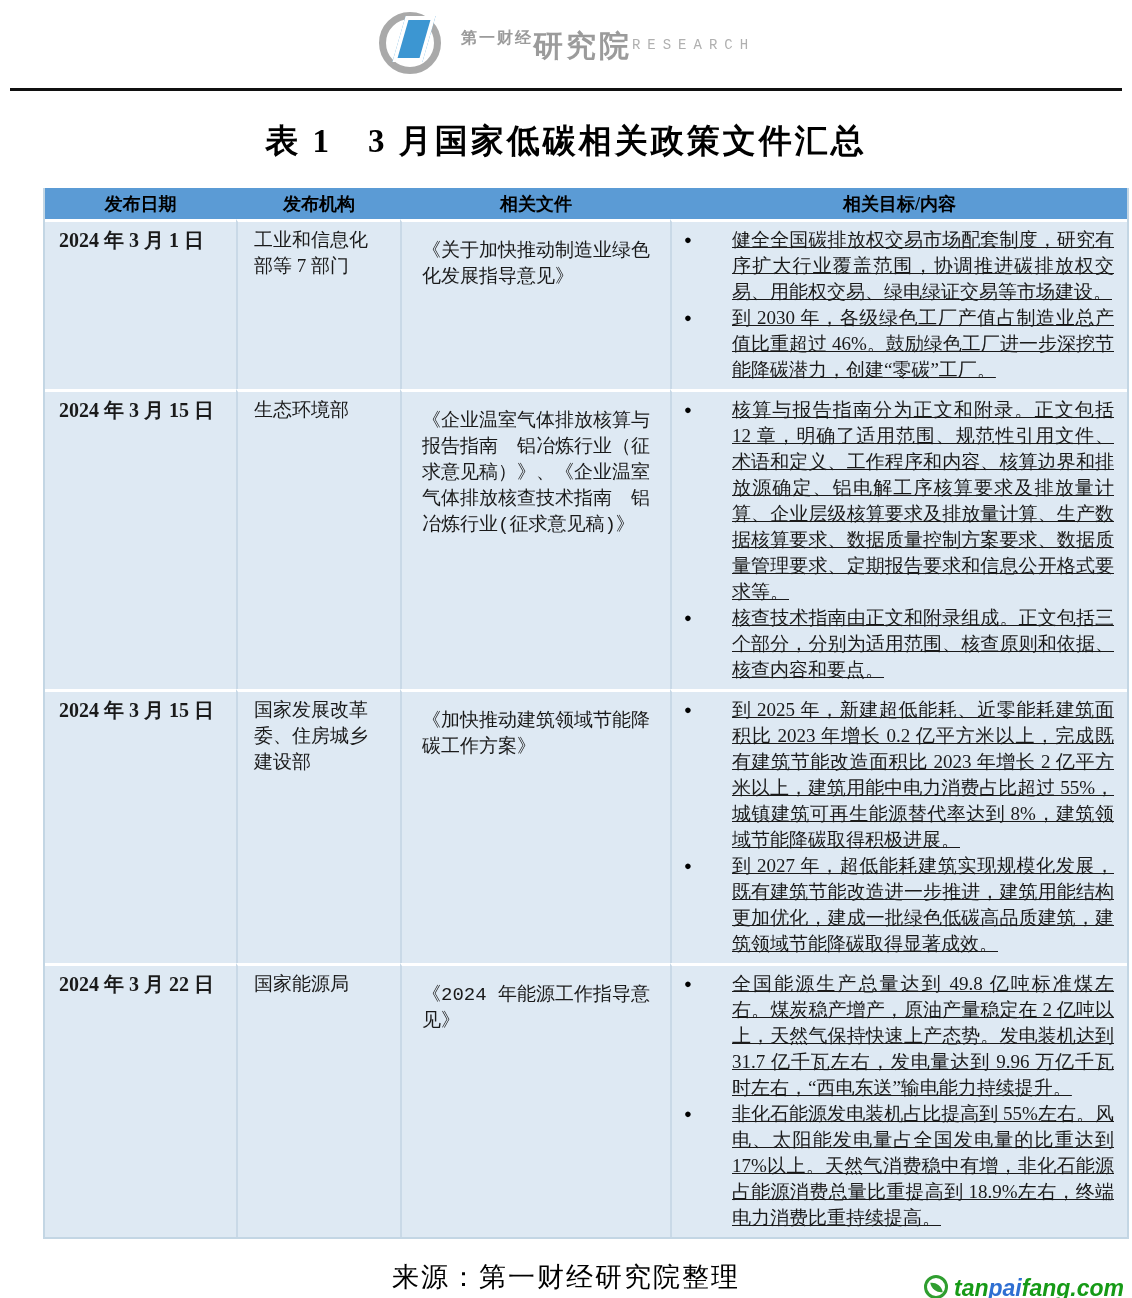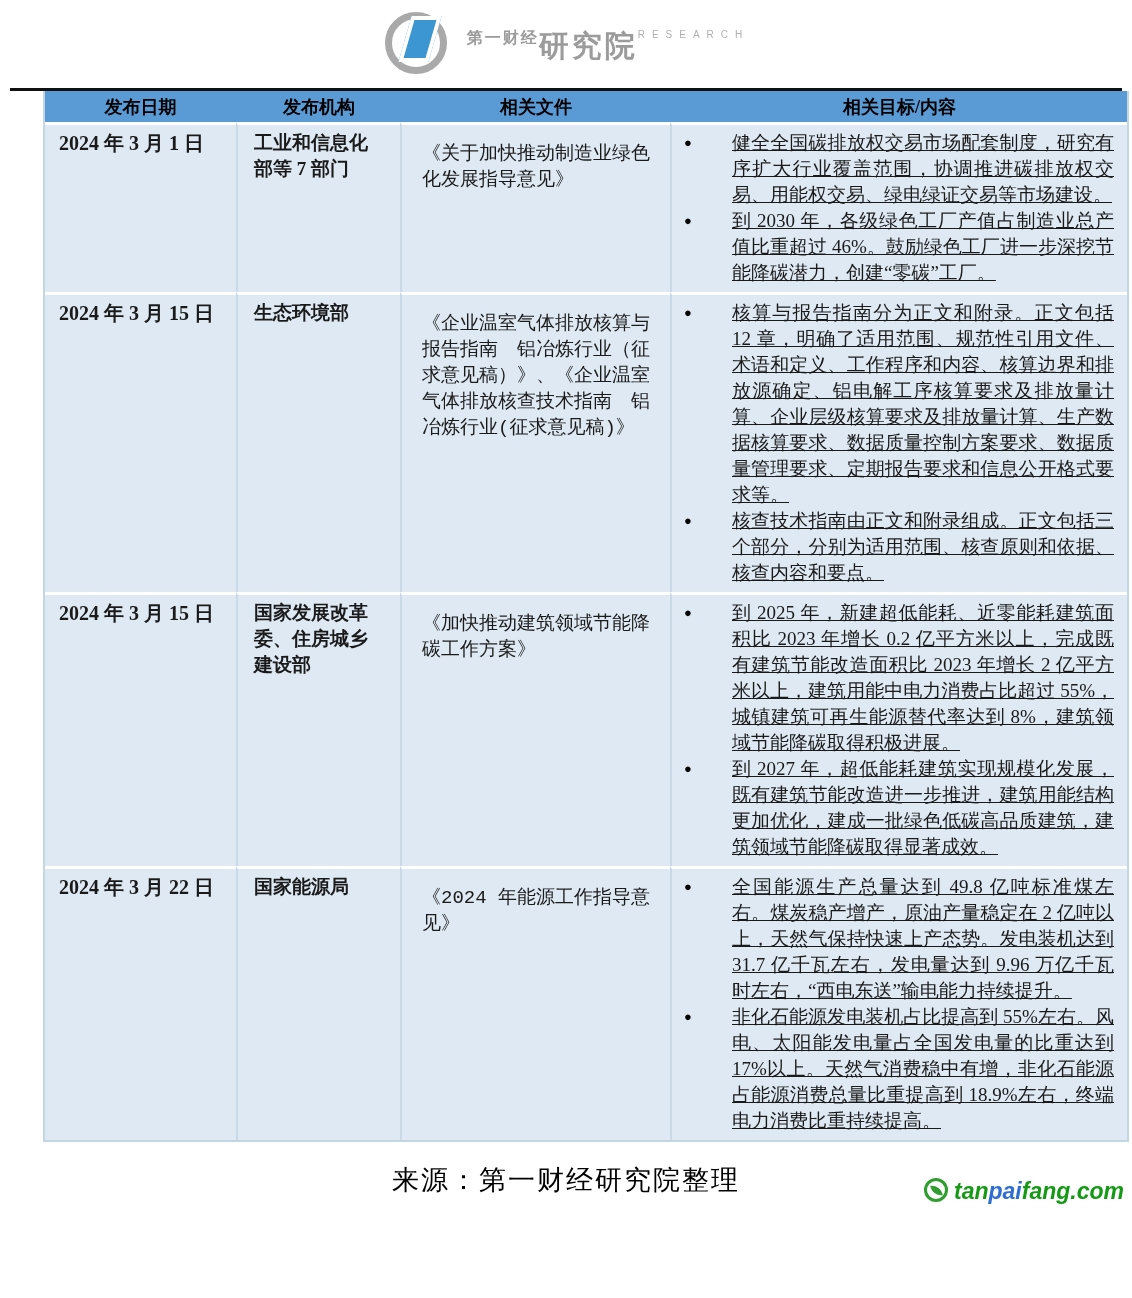"RESEARCH" .brand-en { font-family: none -> Liberation Mono, monospace; font-size: 10px -> 14px; margin-top: 0 -> 8px }
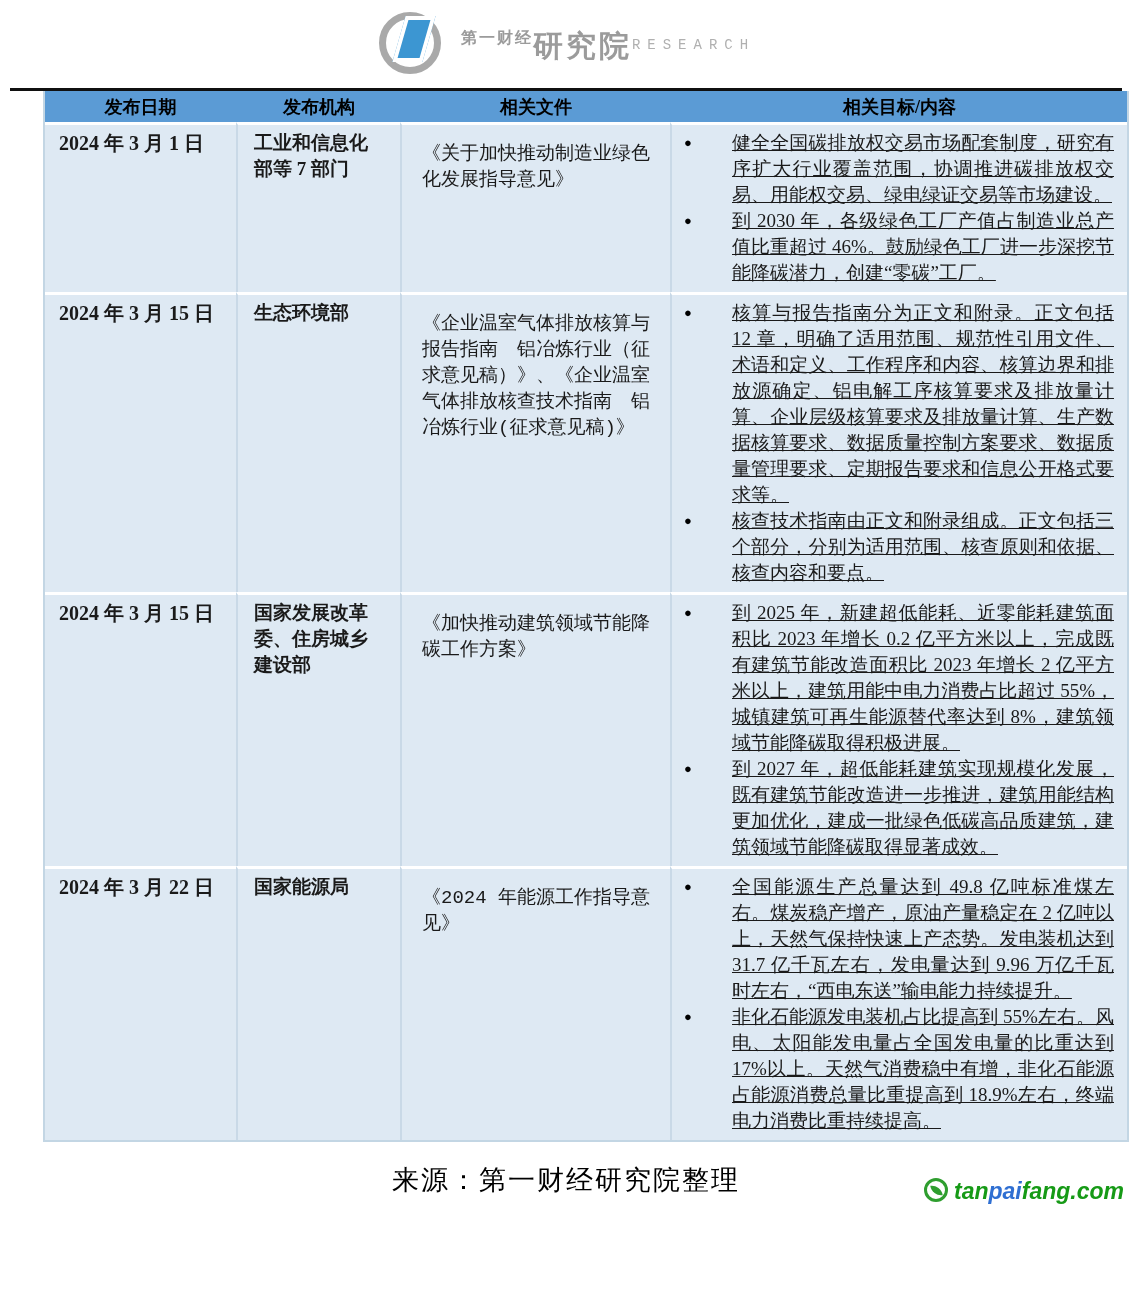"表 1 3 月国家低碳相关政策文件汇总" h1.doc-title { html: none -> <h1>表 1 3 月国家低碳相关政策文件汇总</h1> }
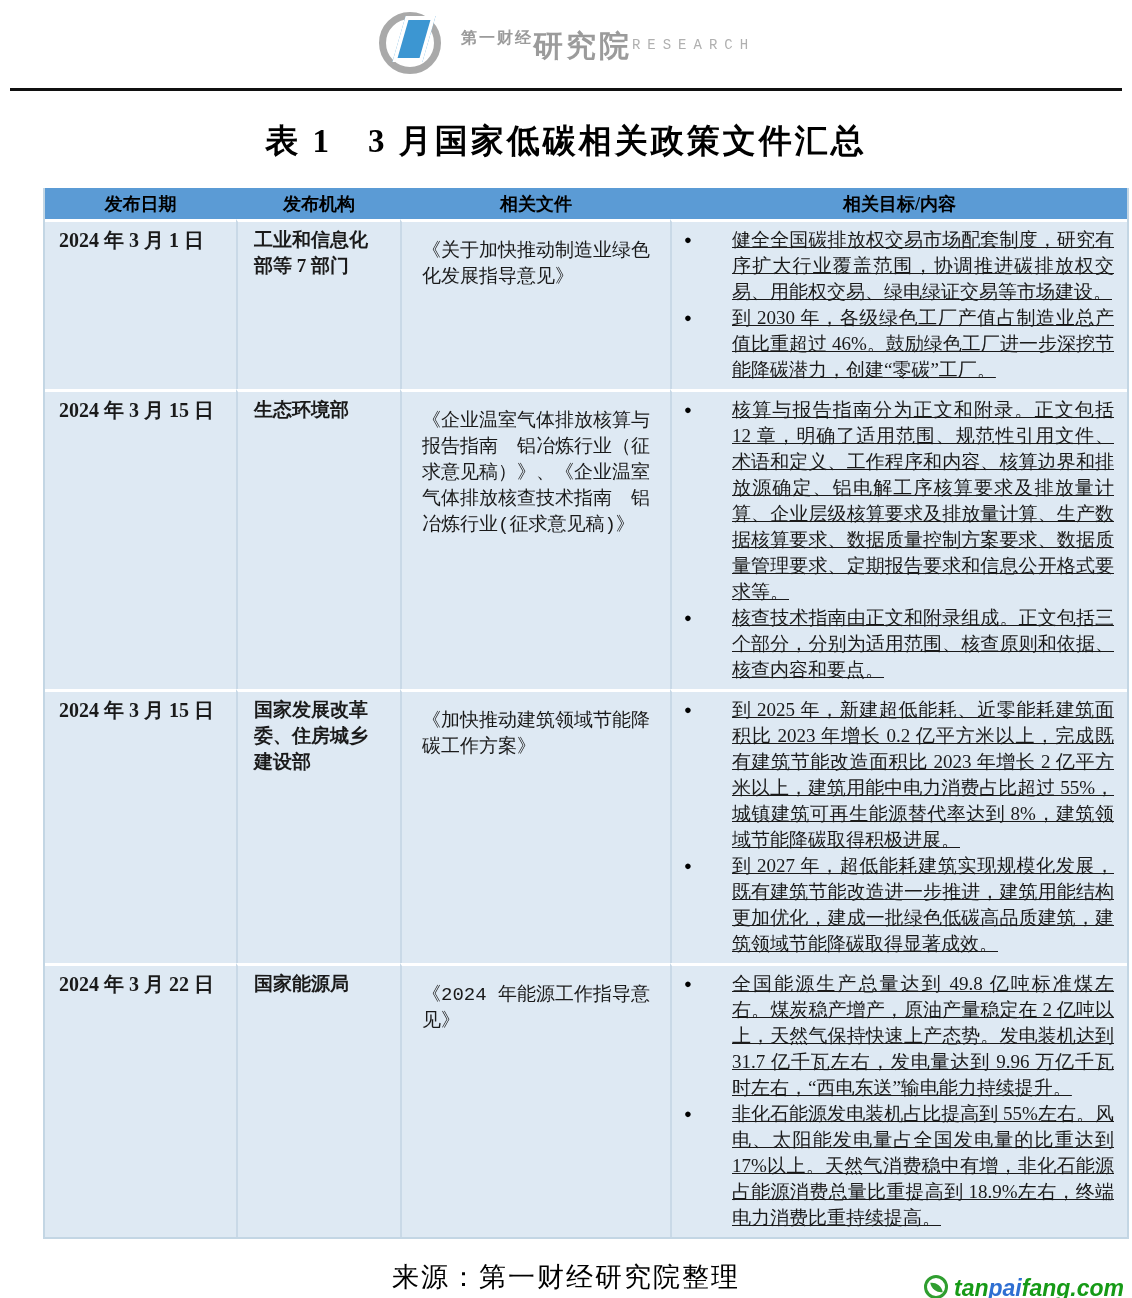"工业和信息化部等 7 部门" td.cell-agency { font-weight: bold -> none }
